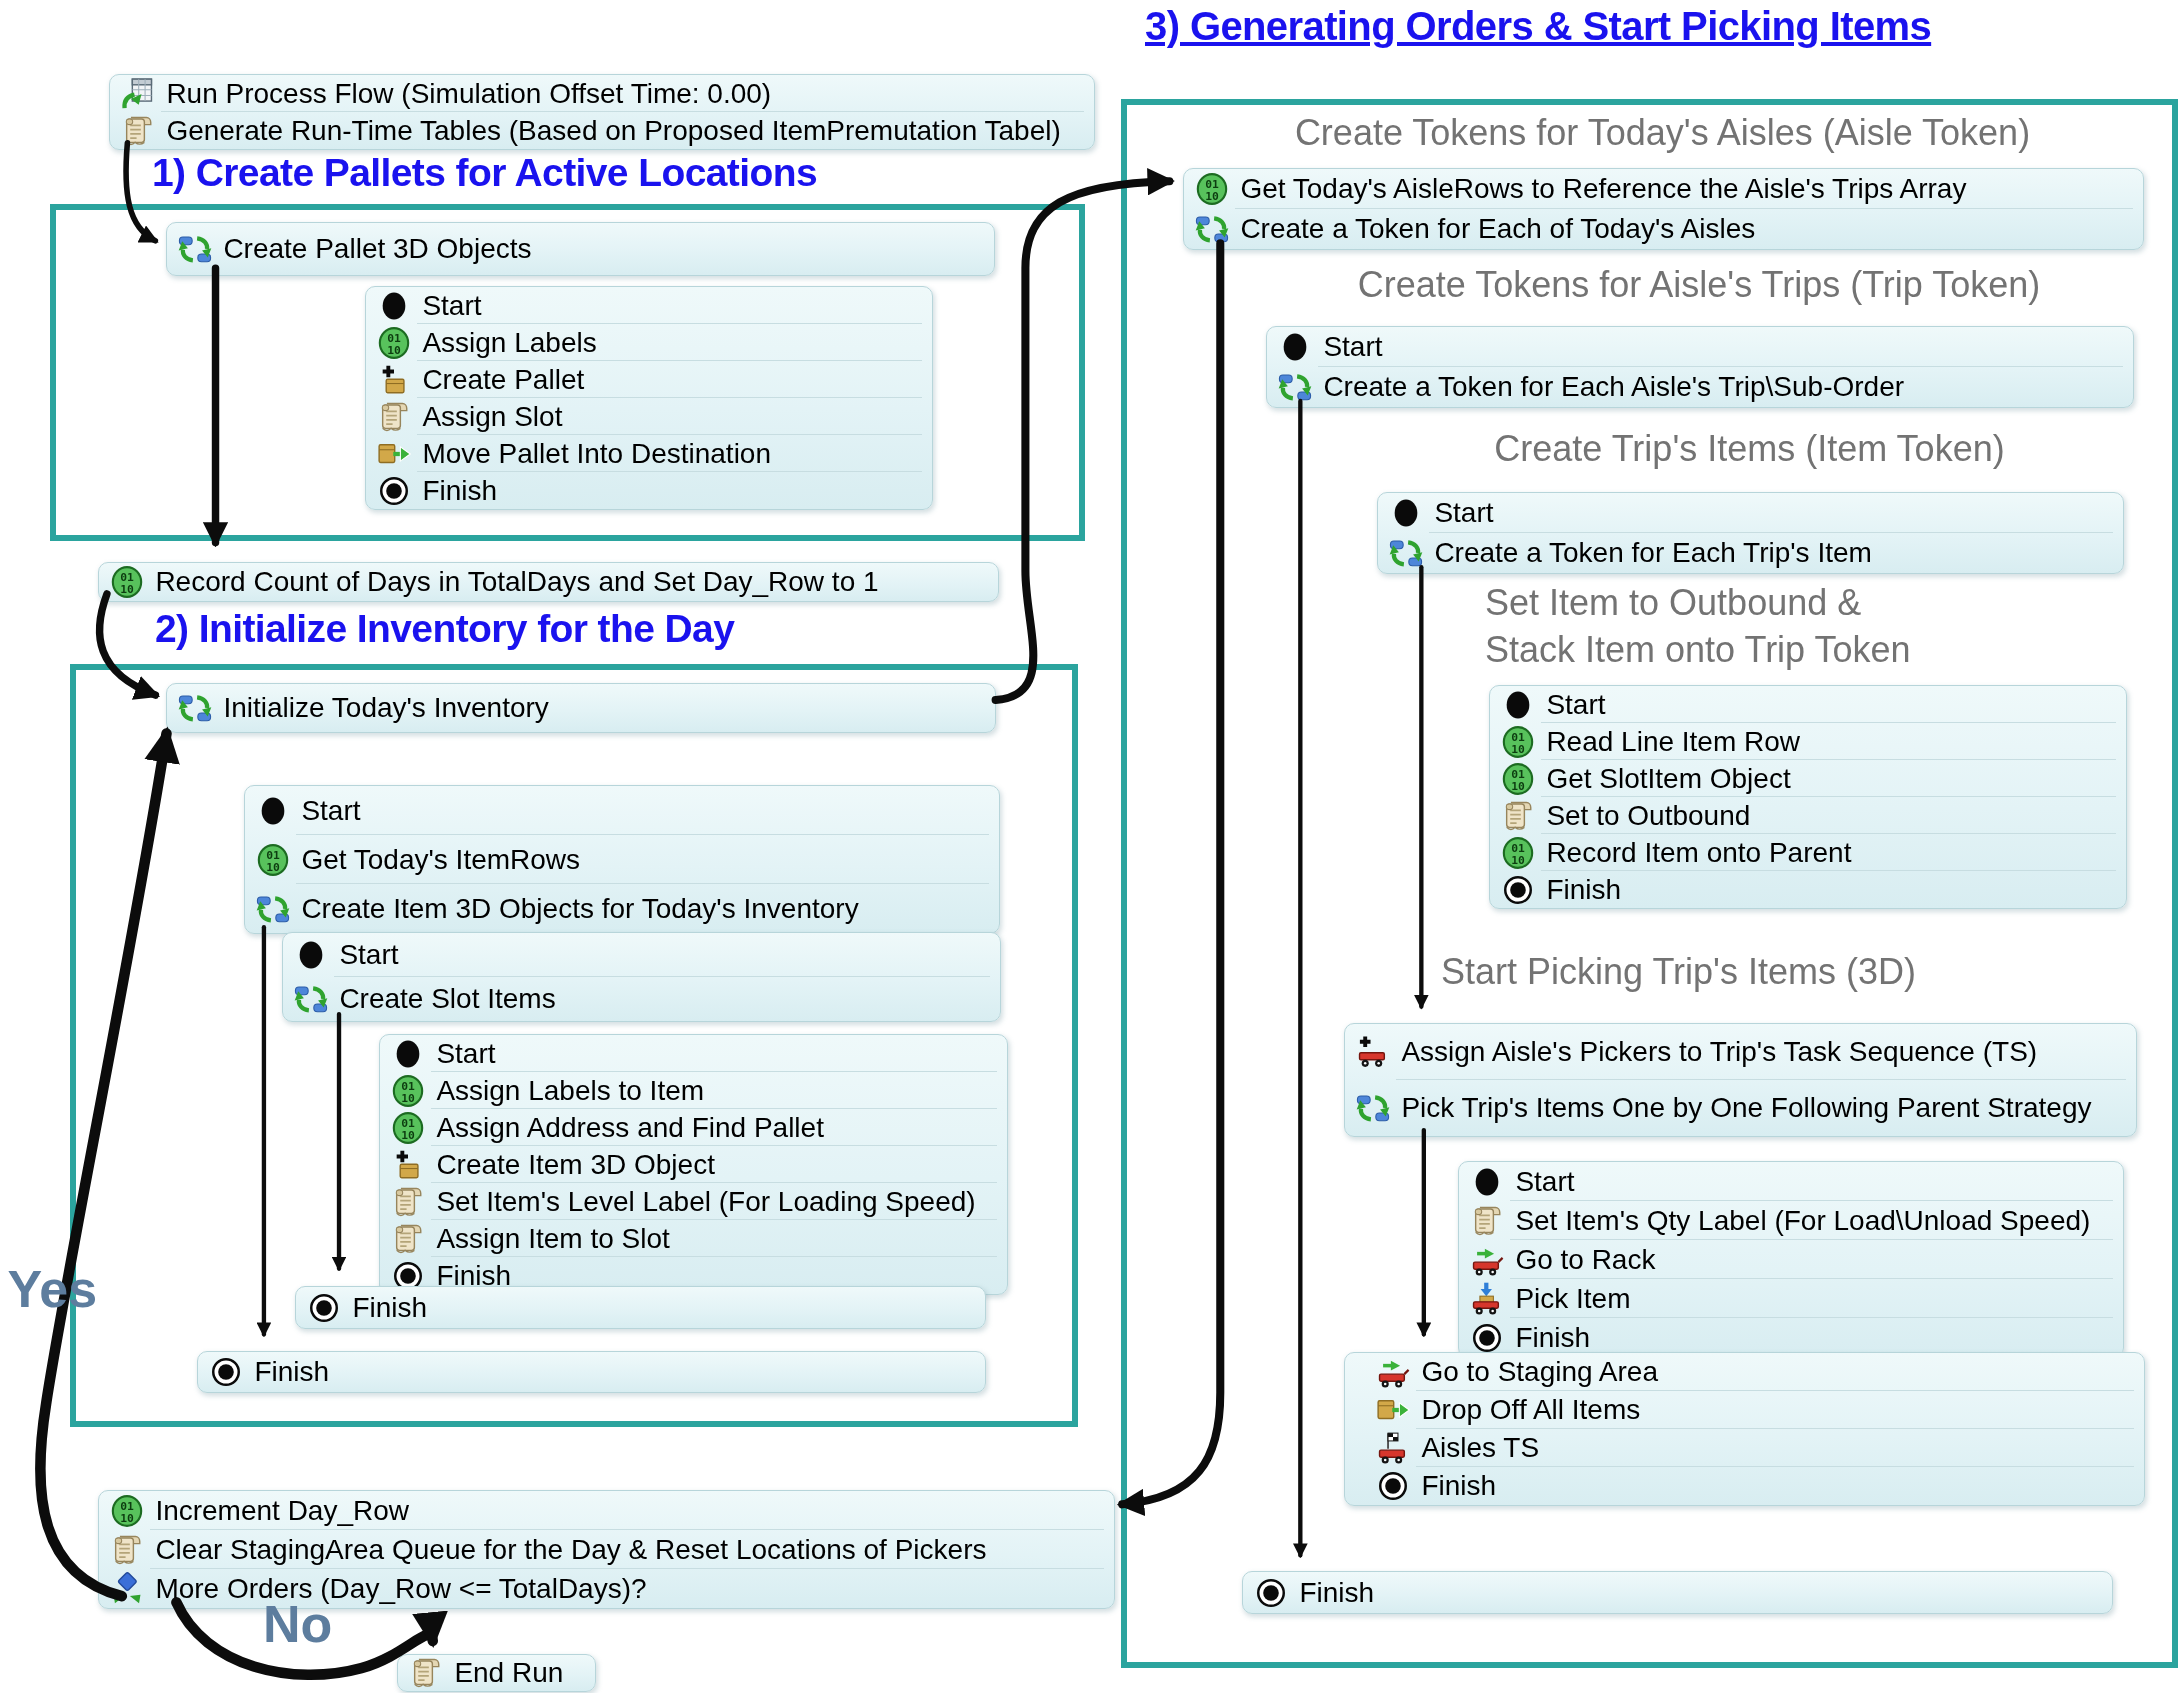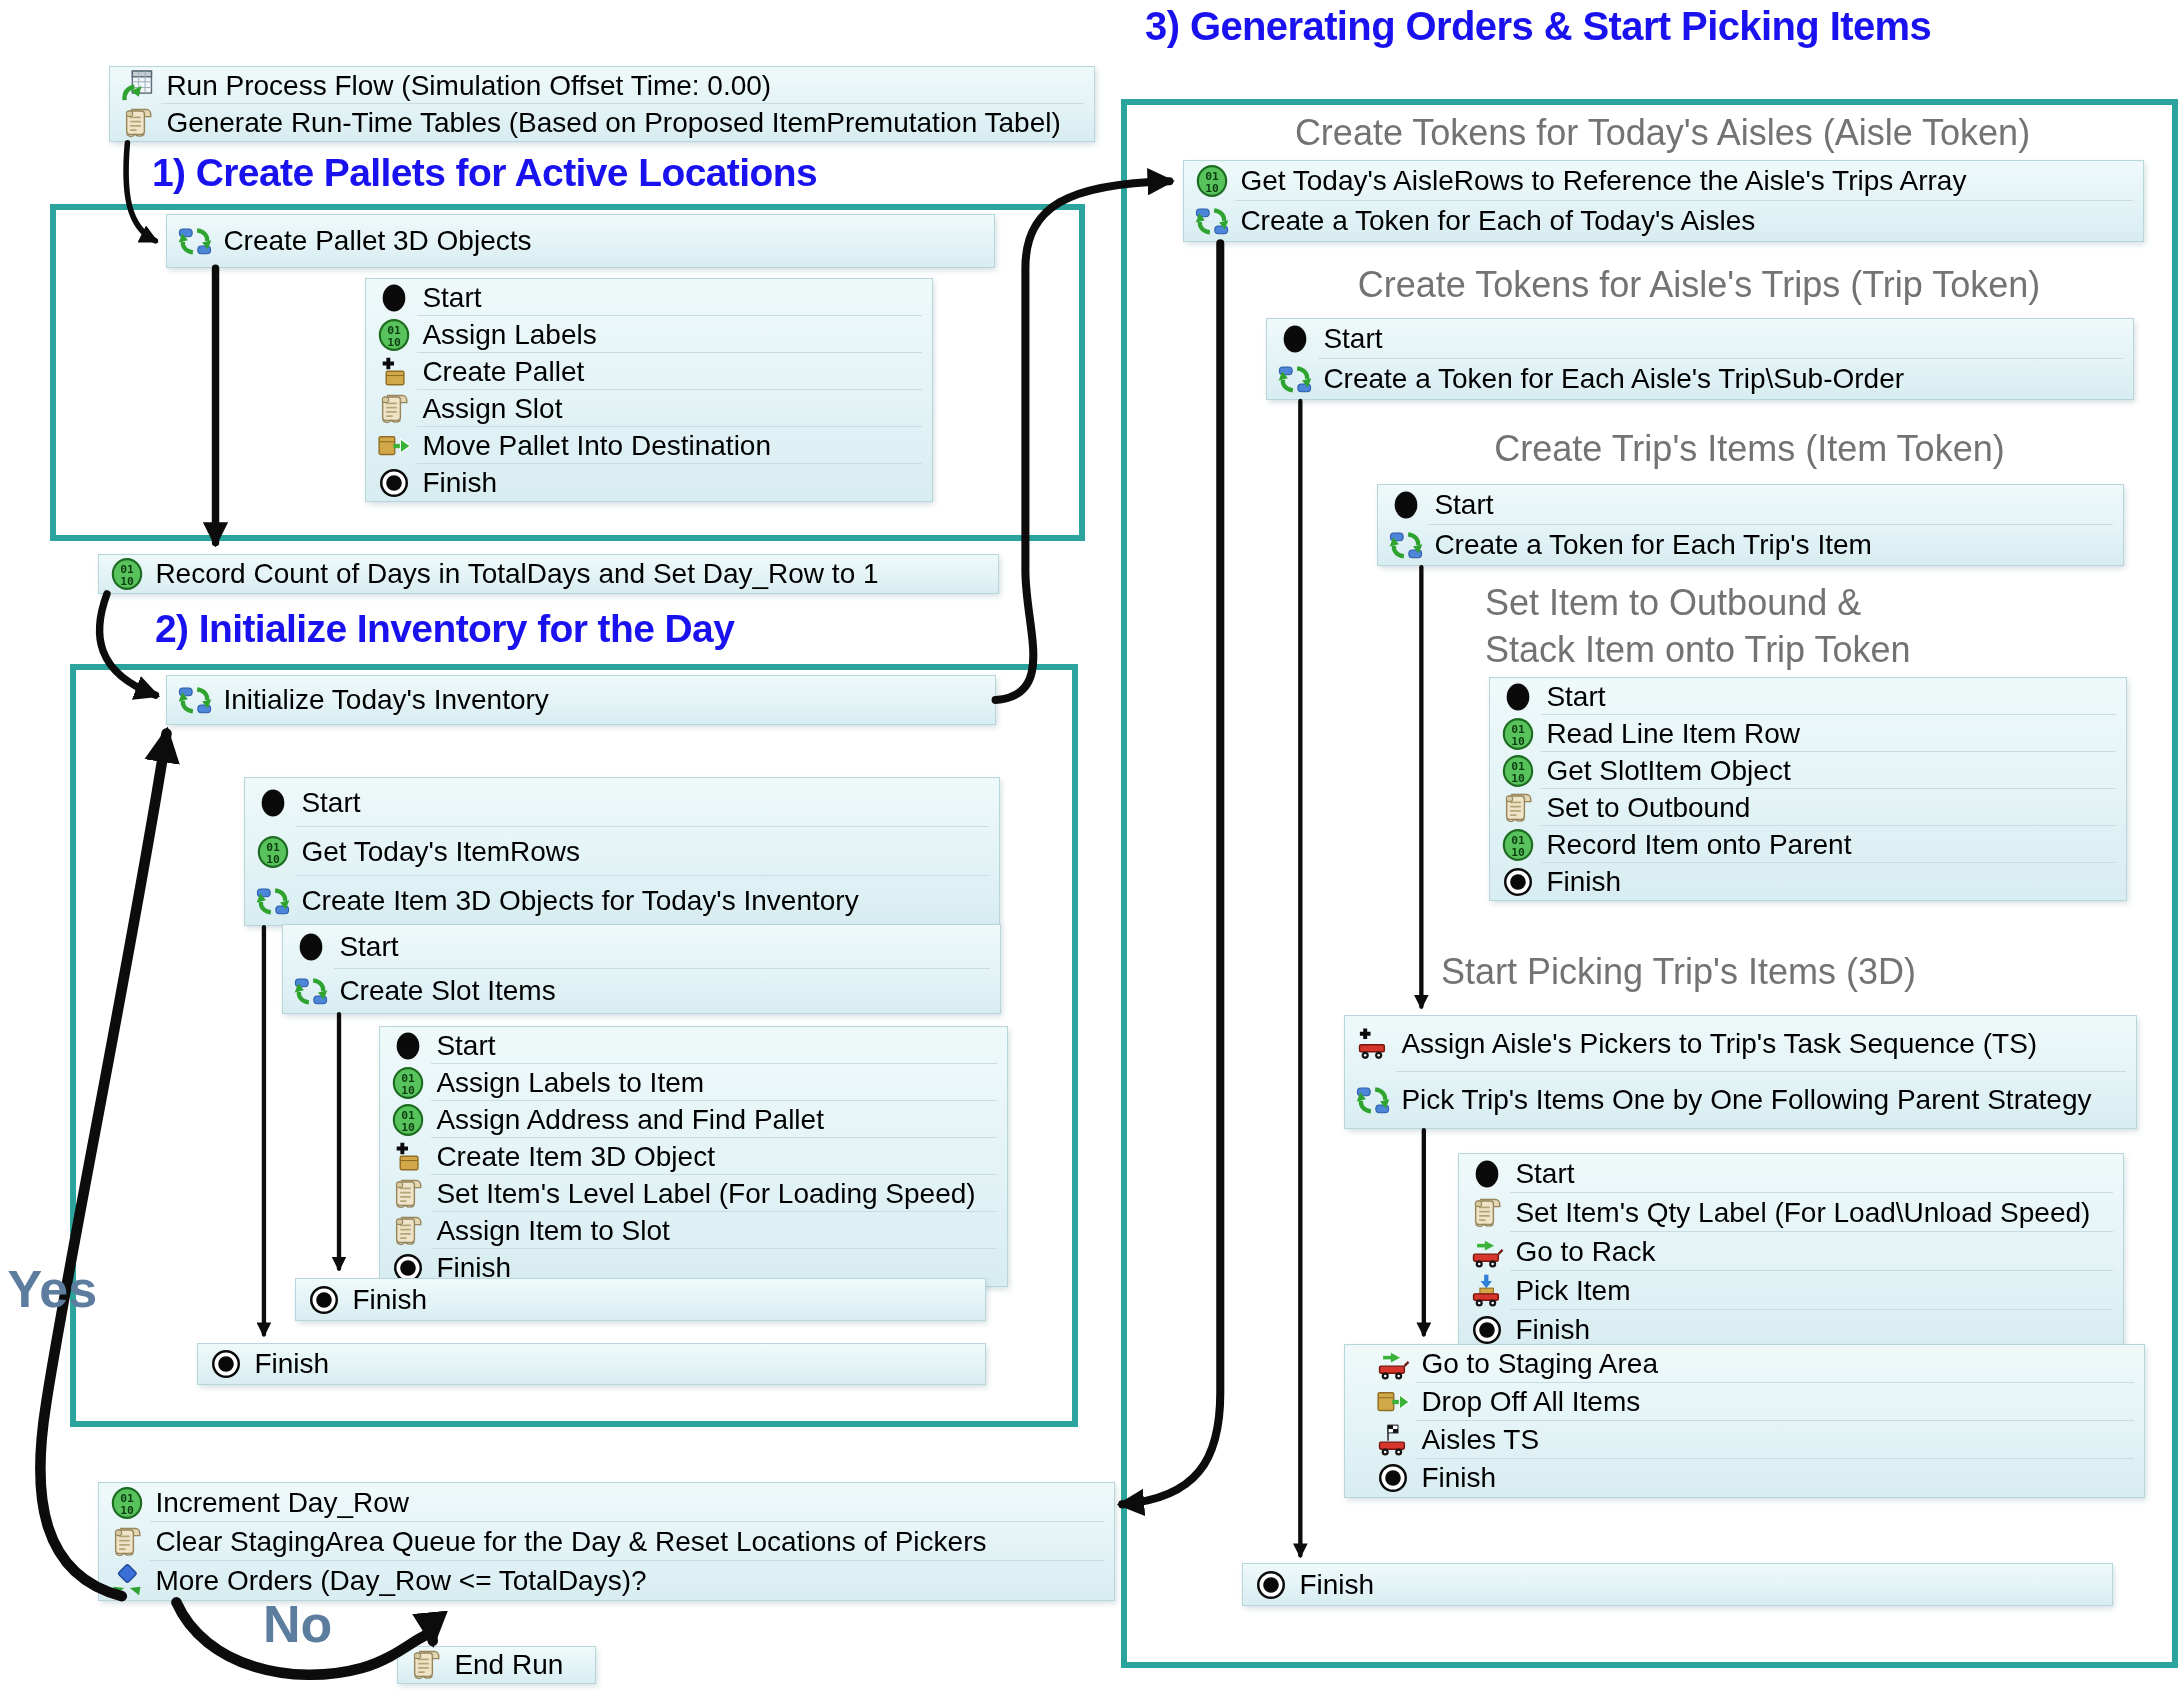"3) Generating Orders & Start" div.bluehead { text-decoration: none -> underline }
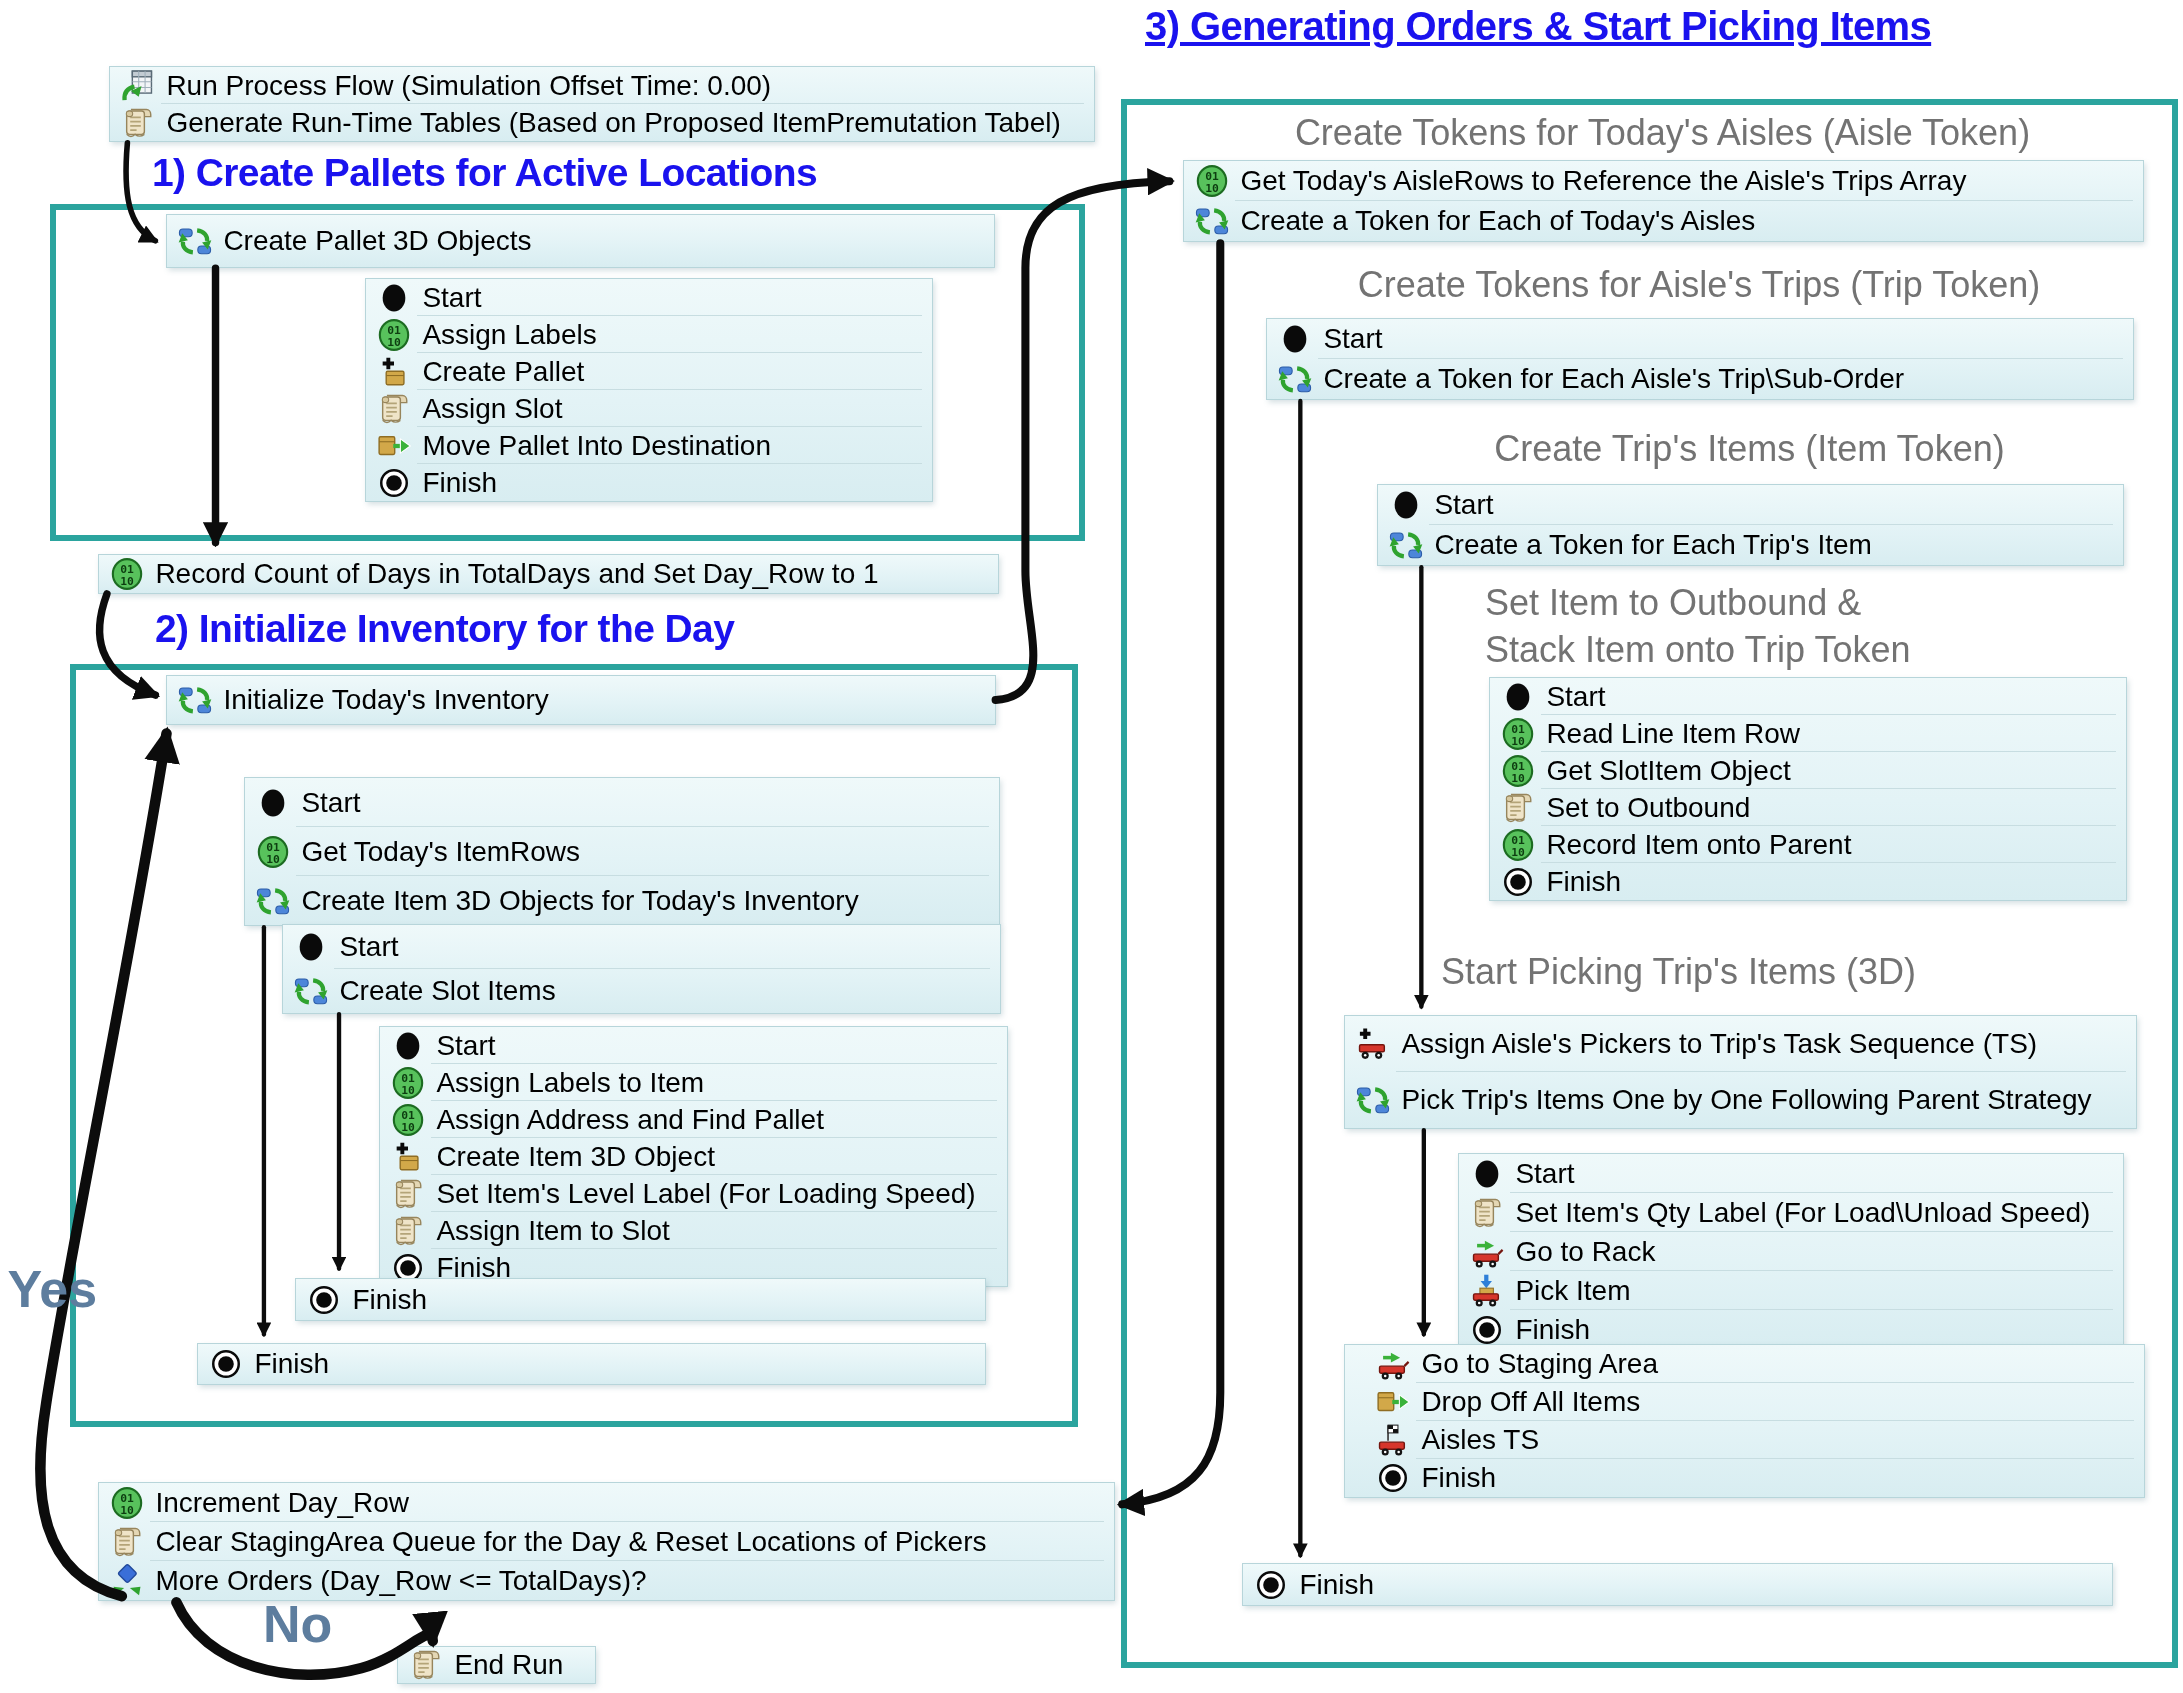"Run Process Flow (Simulation Offset" .box { border-radius: 0 -> 10px; margin-top: none -> 8px }
